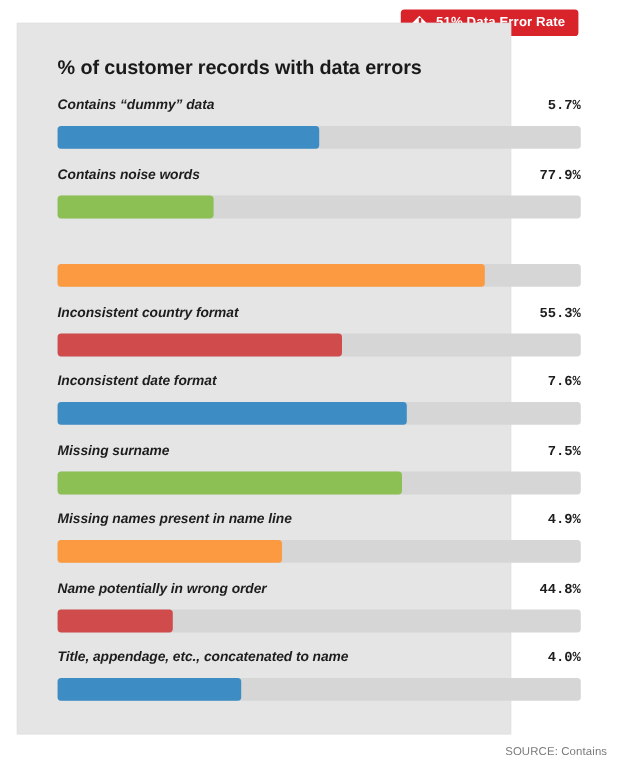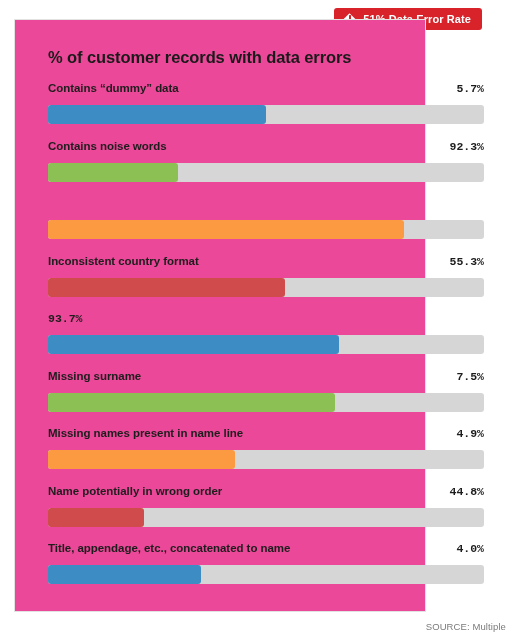"% of customer records with" .card { background: #ec4899 -> #e5e5e5 }
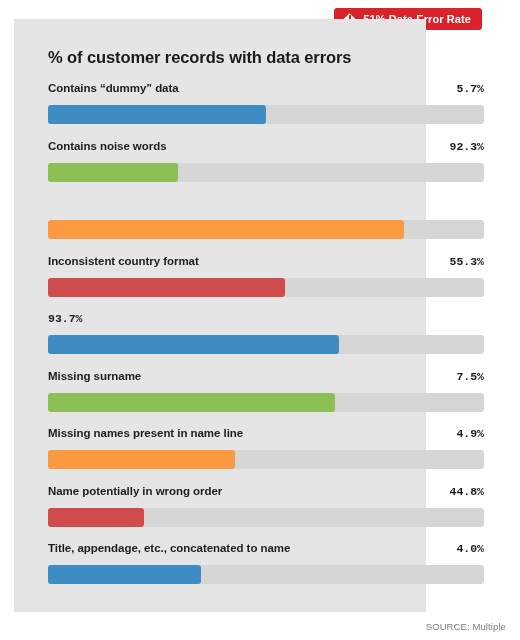"Contains “dummy” data" .row-label { font-style: none -> italic }
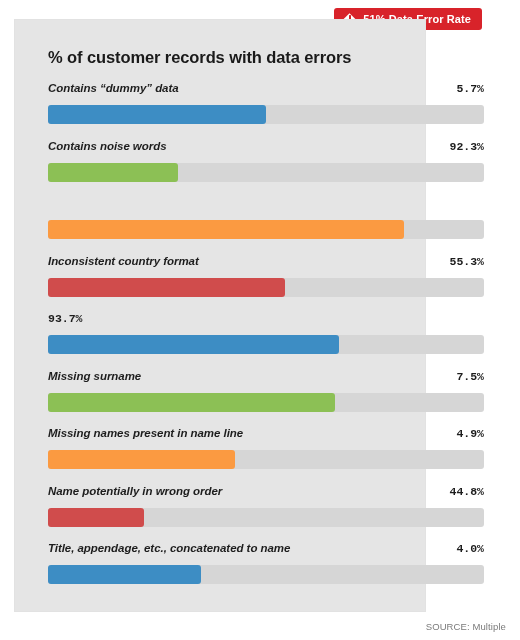"92.3%" span.row-value { text: 92.3% -> 77.9% }
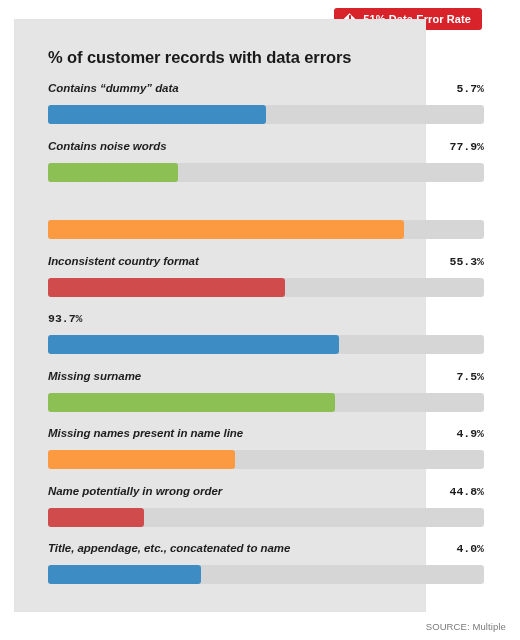"Inconsistent date format" span.row-label { html: none -> <span>Inconsistent date format</span> }
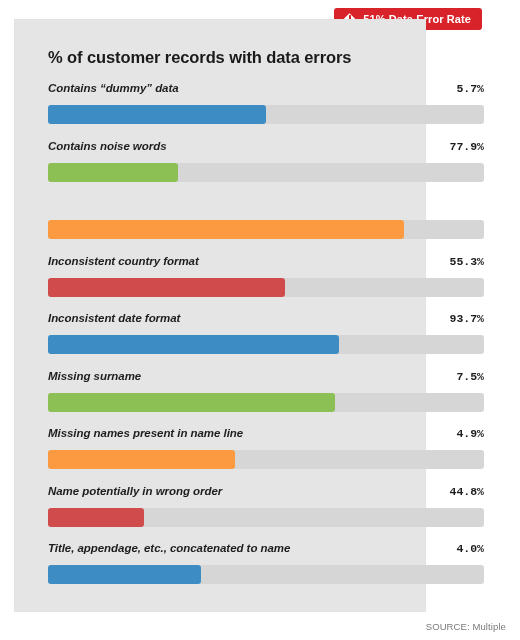"93.7%" span.row-value { text: 93.7% -> 7.6% }
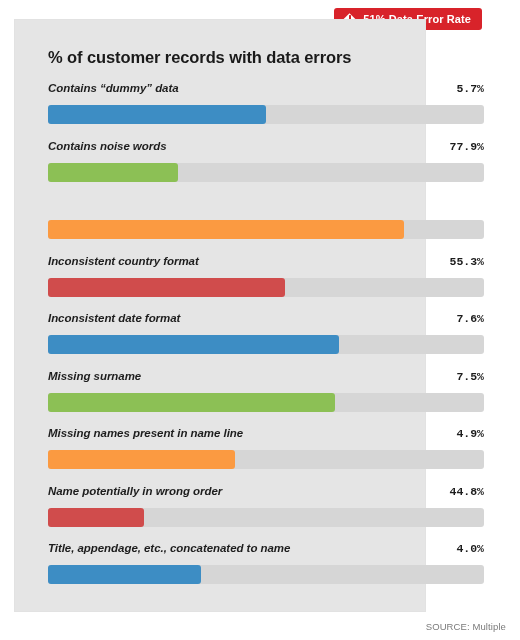"SOURCE: Multiple" div.source { text: Multiple -> Contains }
